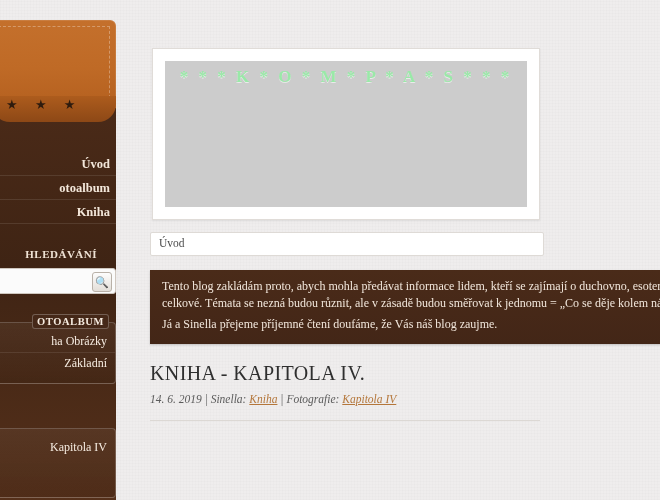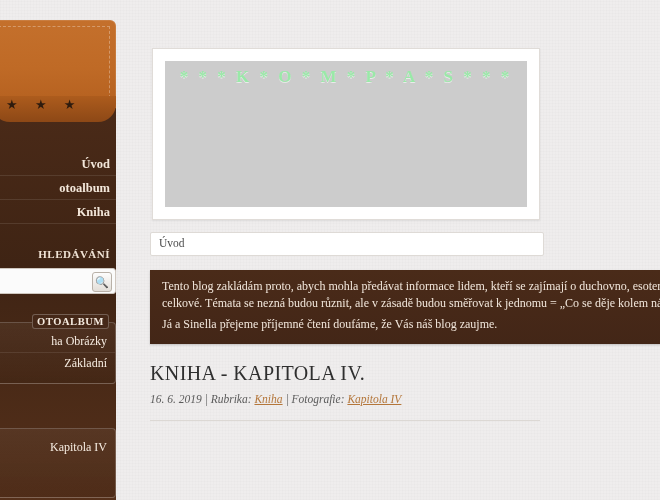"HLEDÁVÁNÍ" .sb-search-label { padding-right: 6px -> 19px }
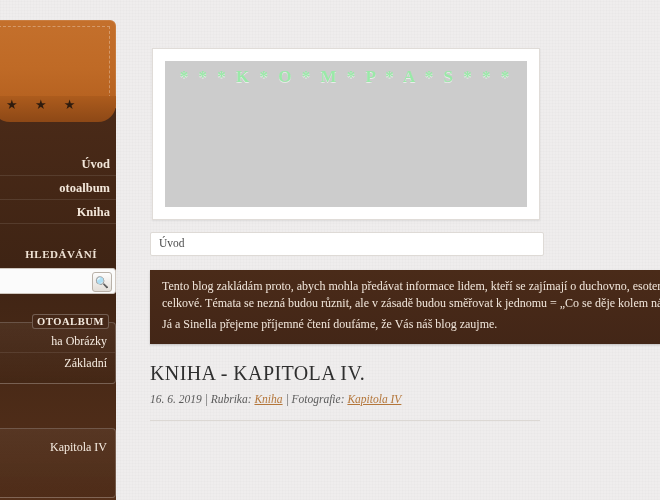"16. 6. 2019" span { text: 16 -> 14 }
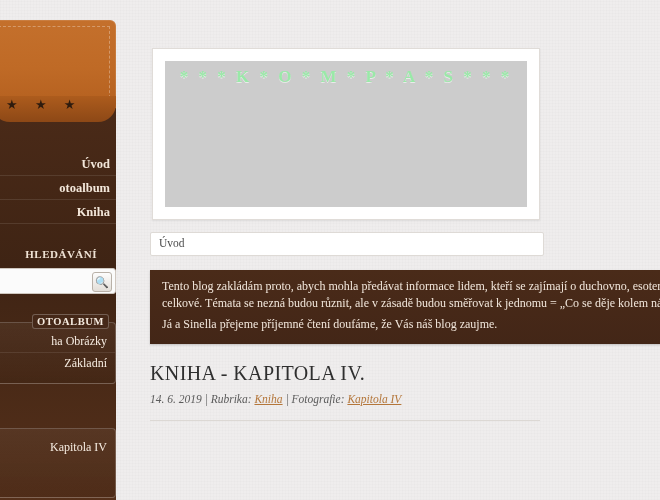"Rubrika:" span { text: Rubrika -> Sinella }
